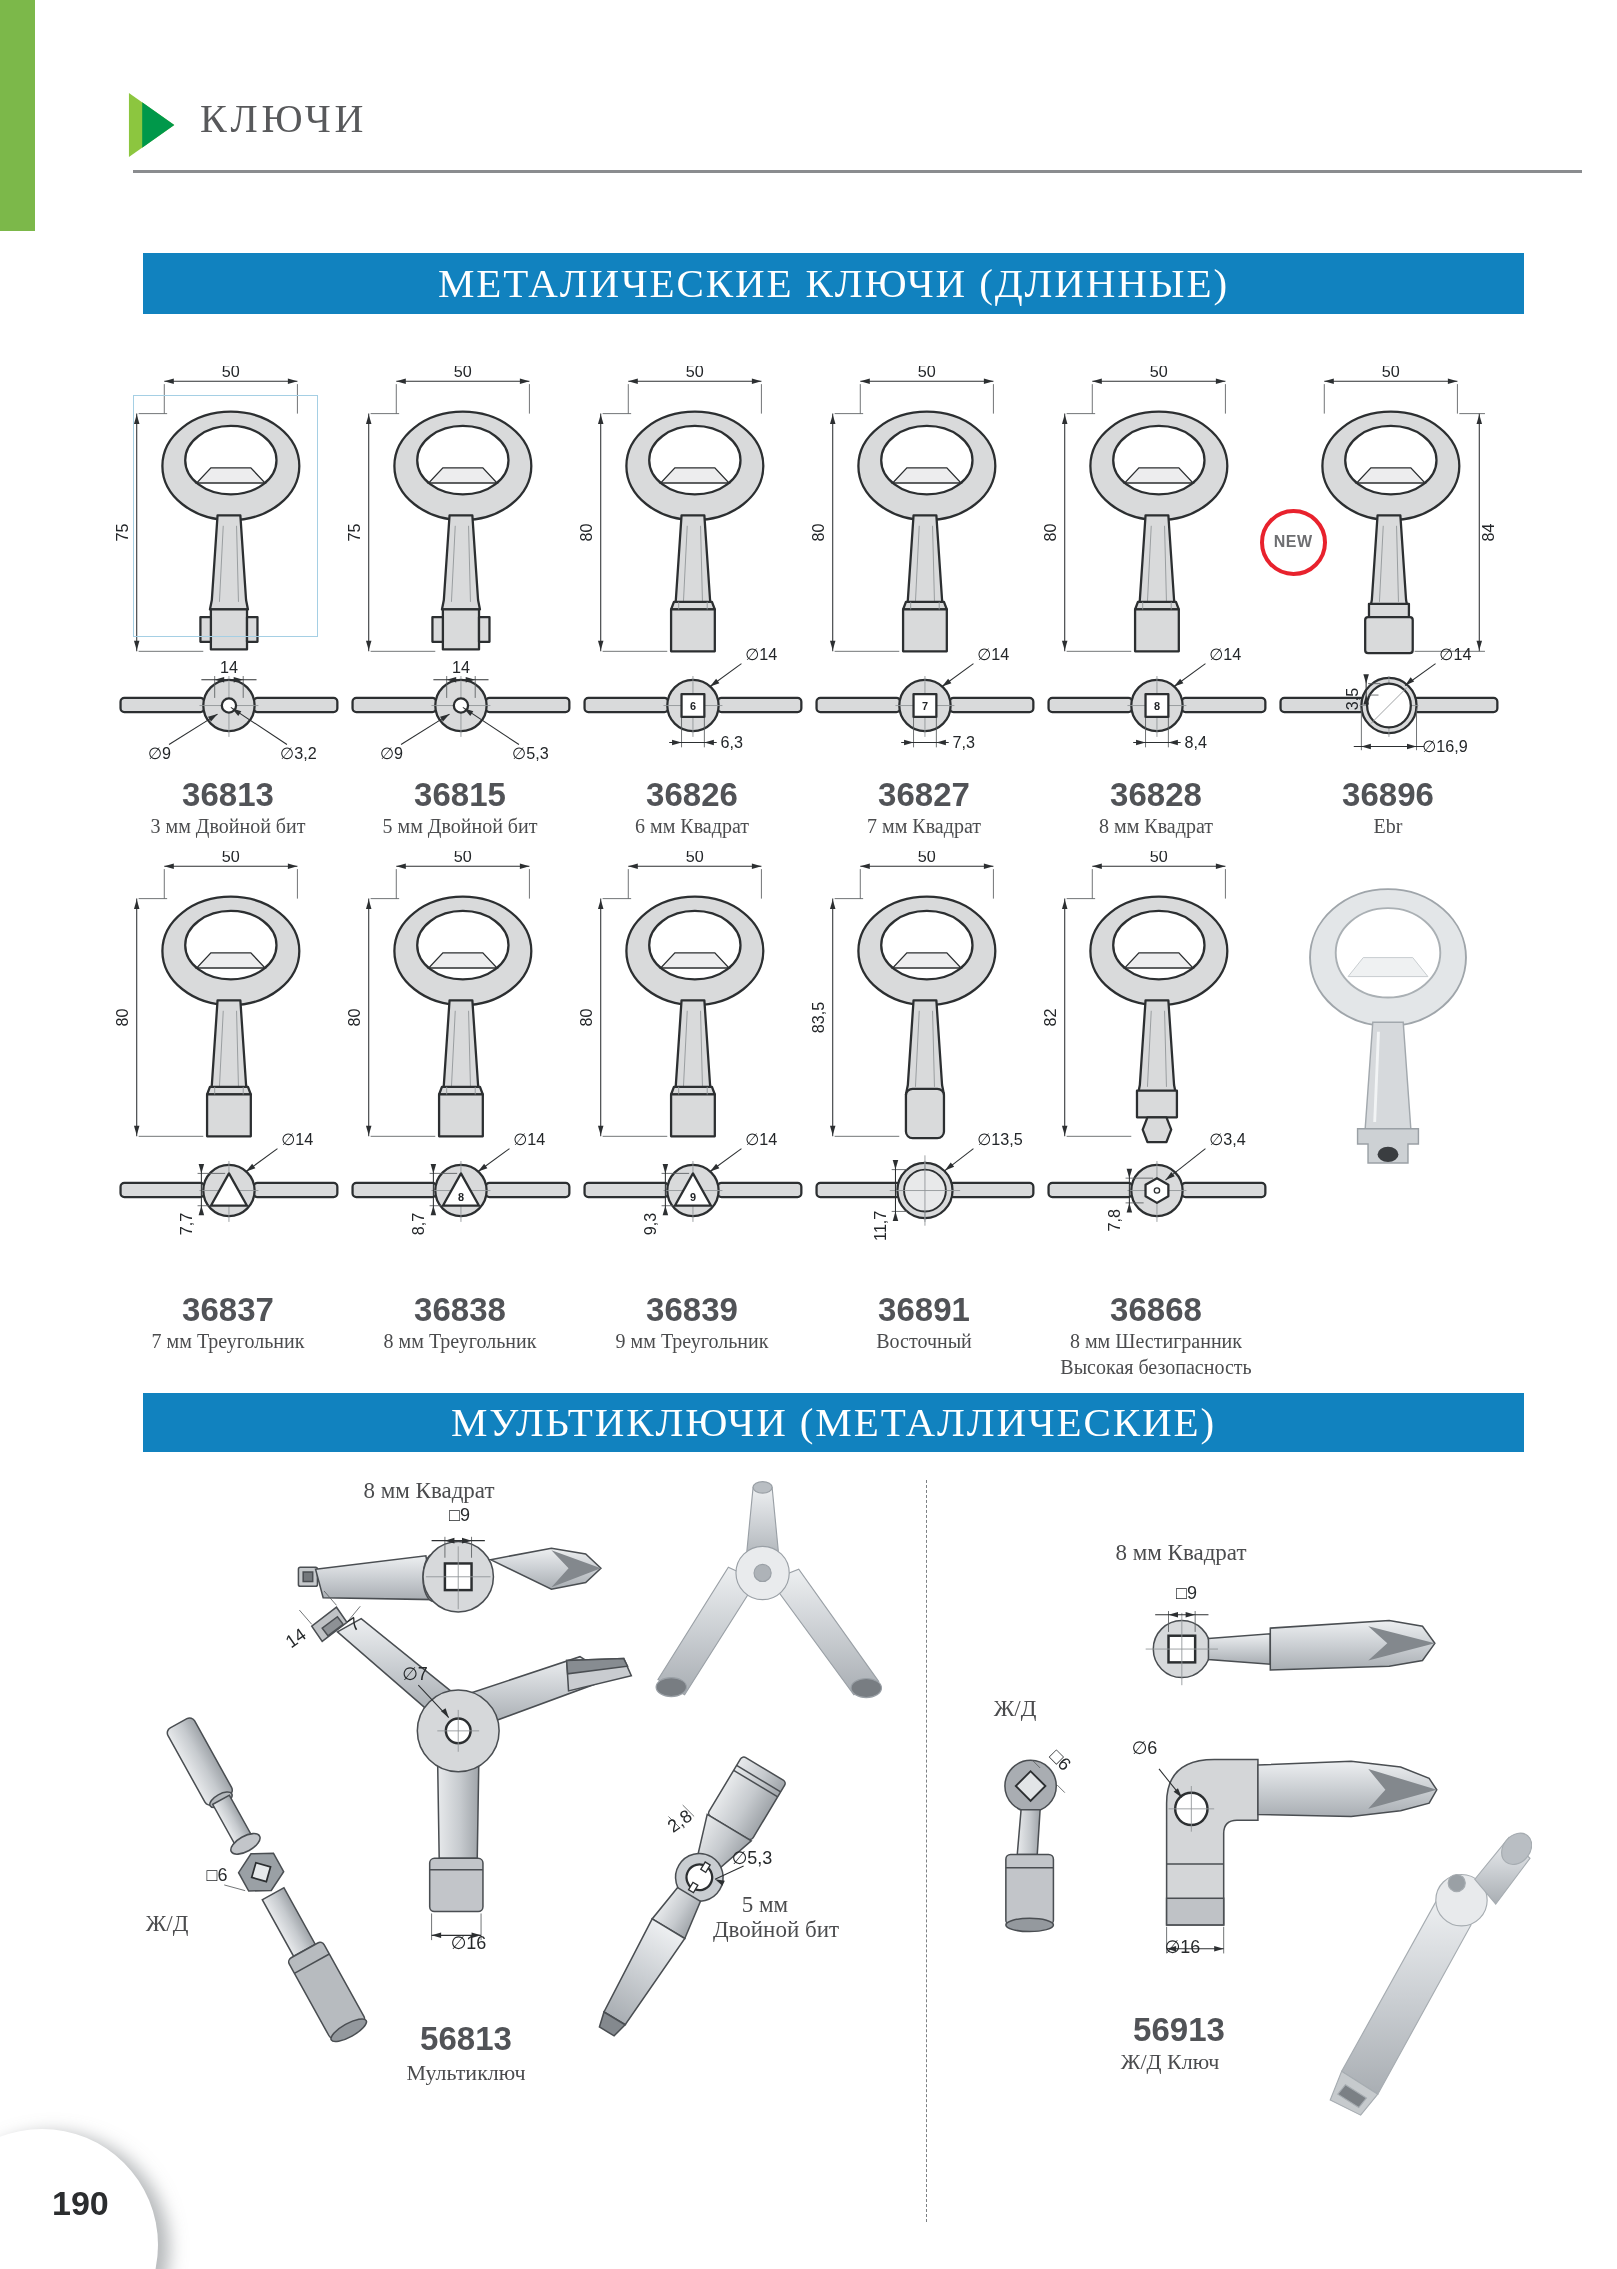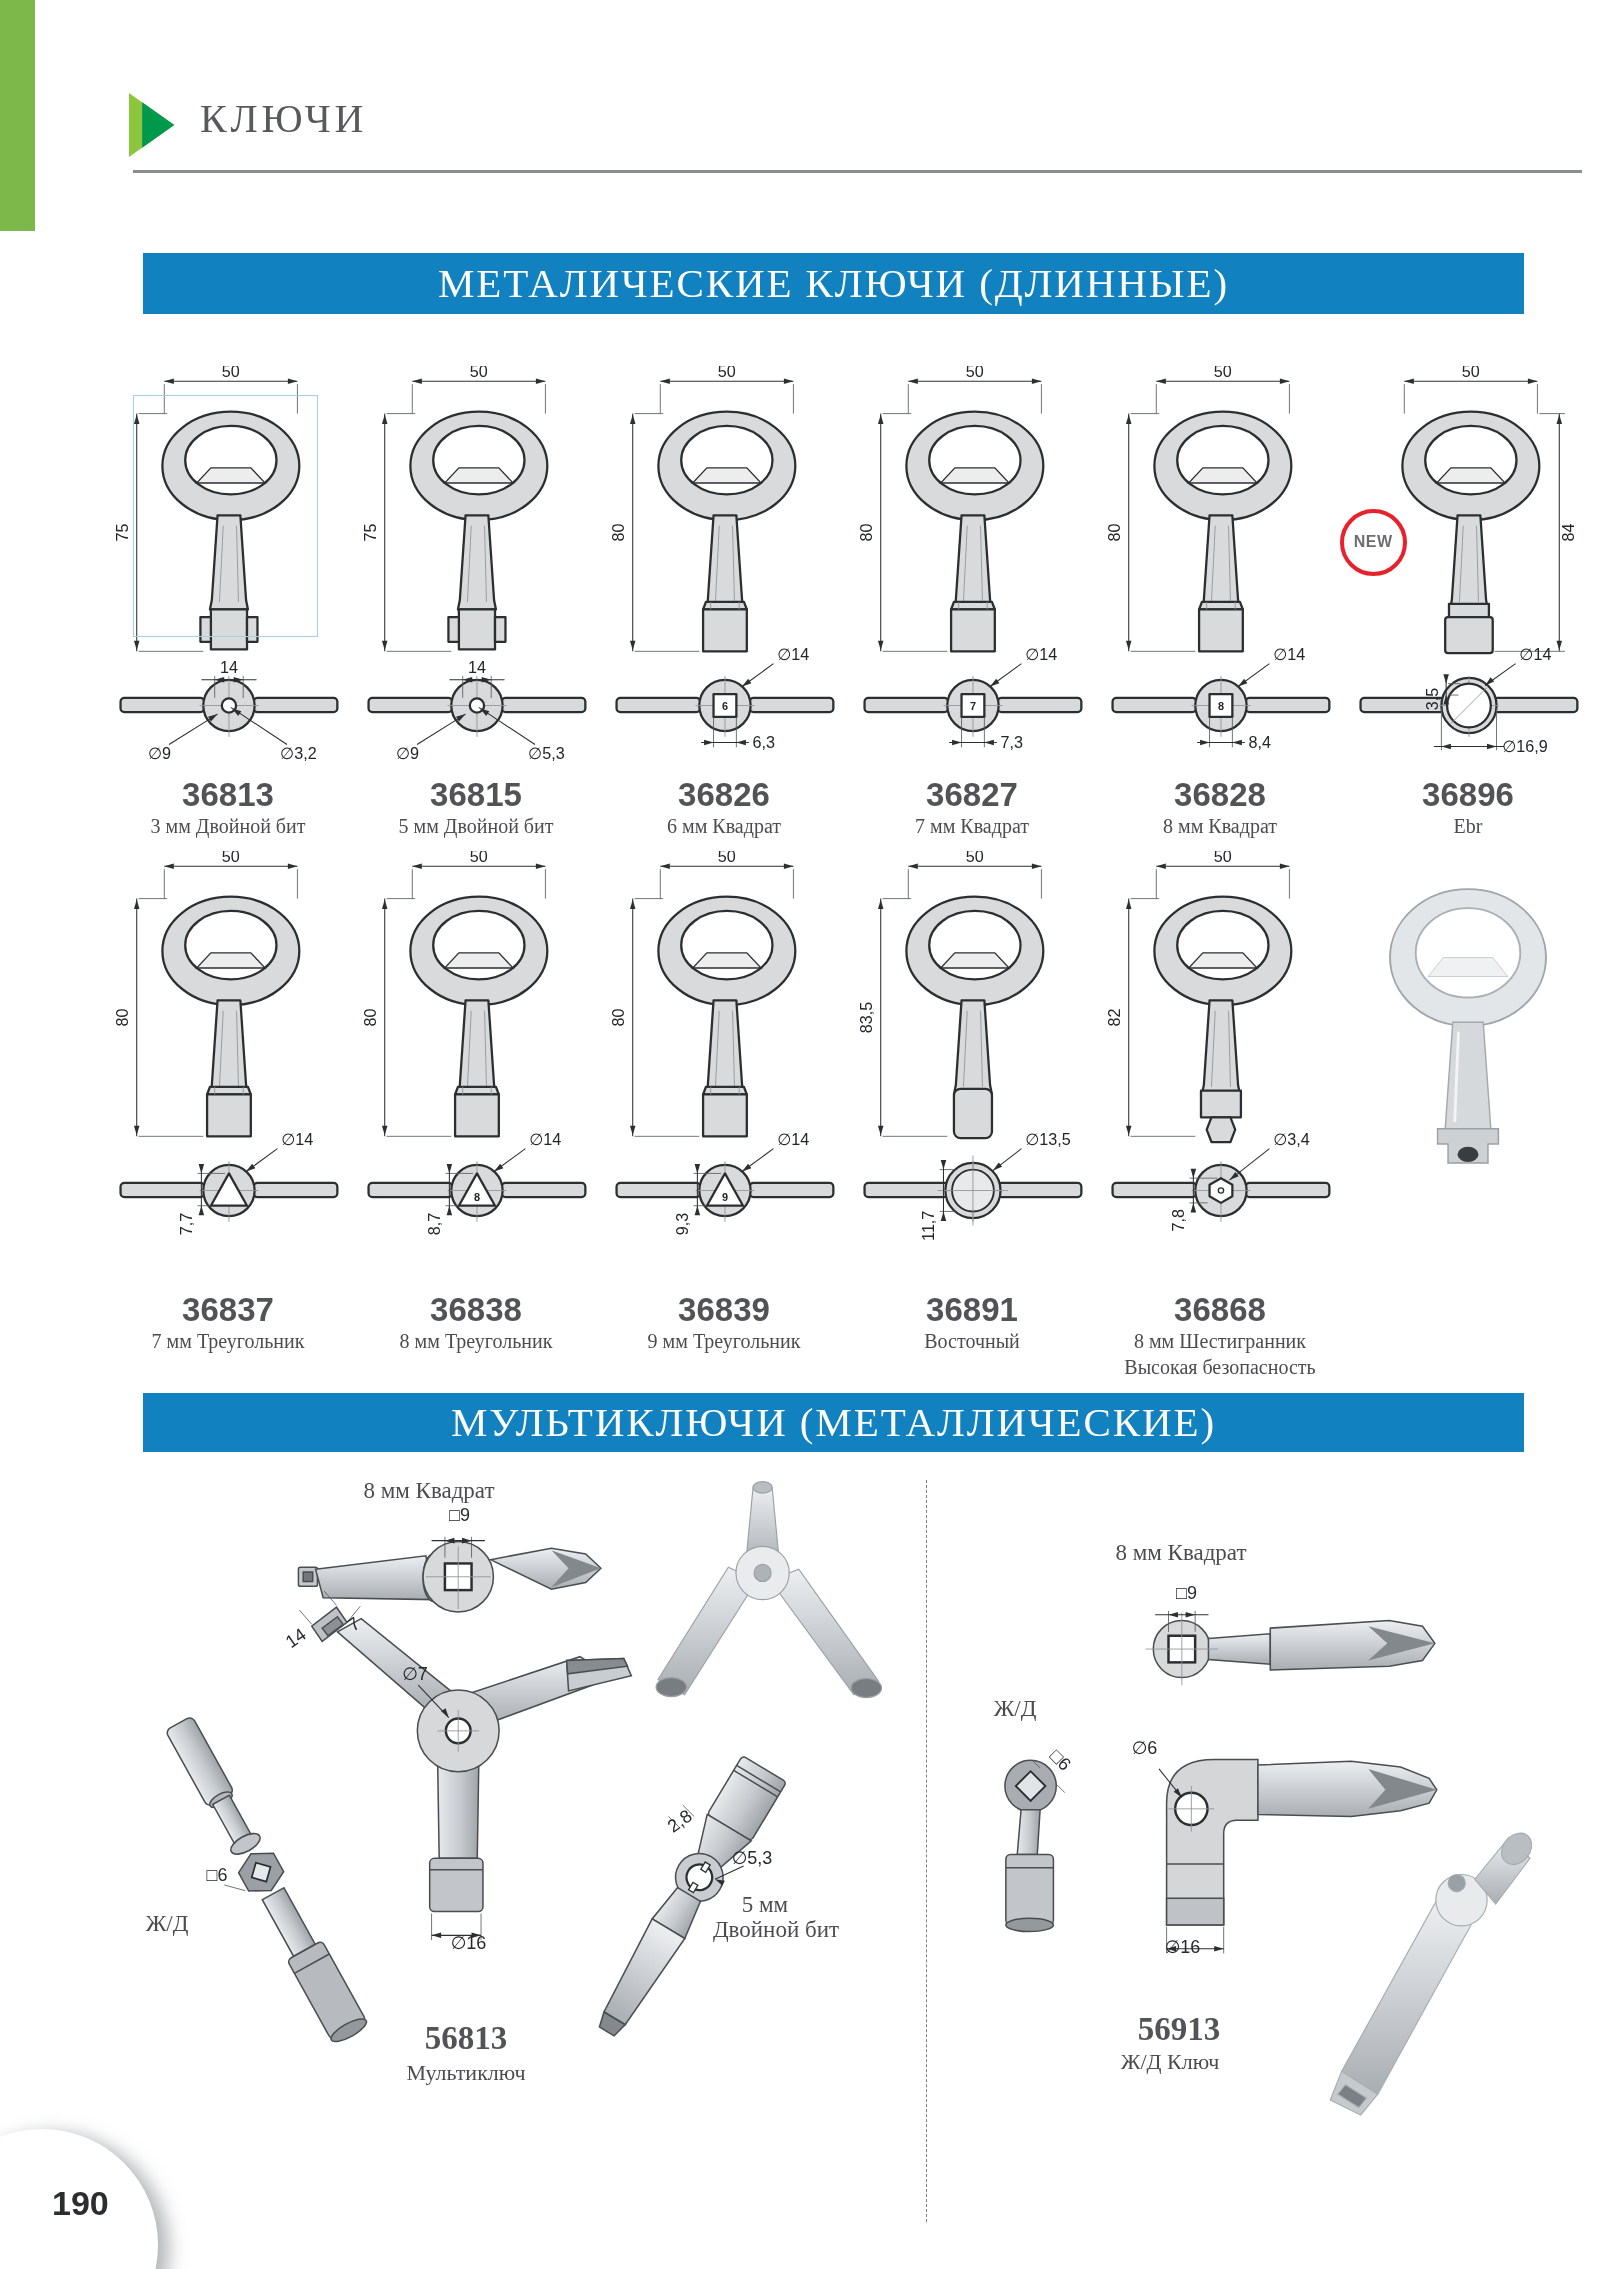"50" .row { gap: 16px -> none }
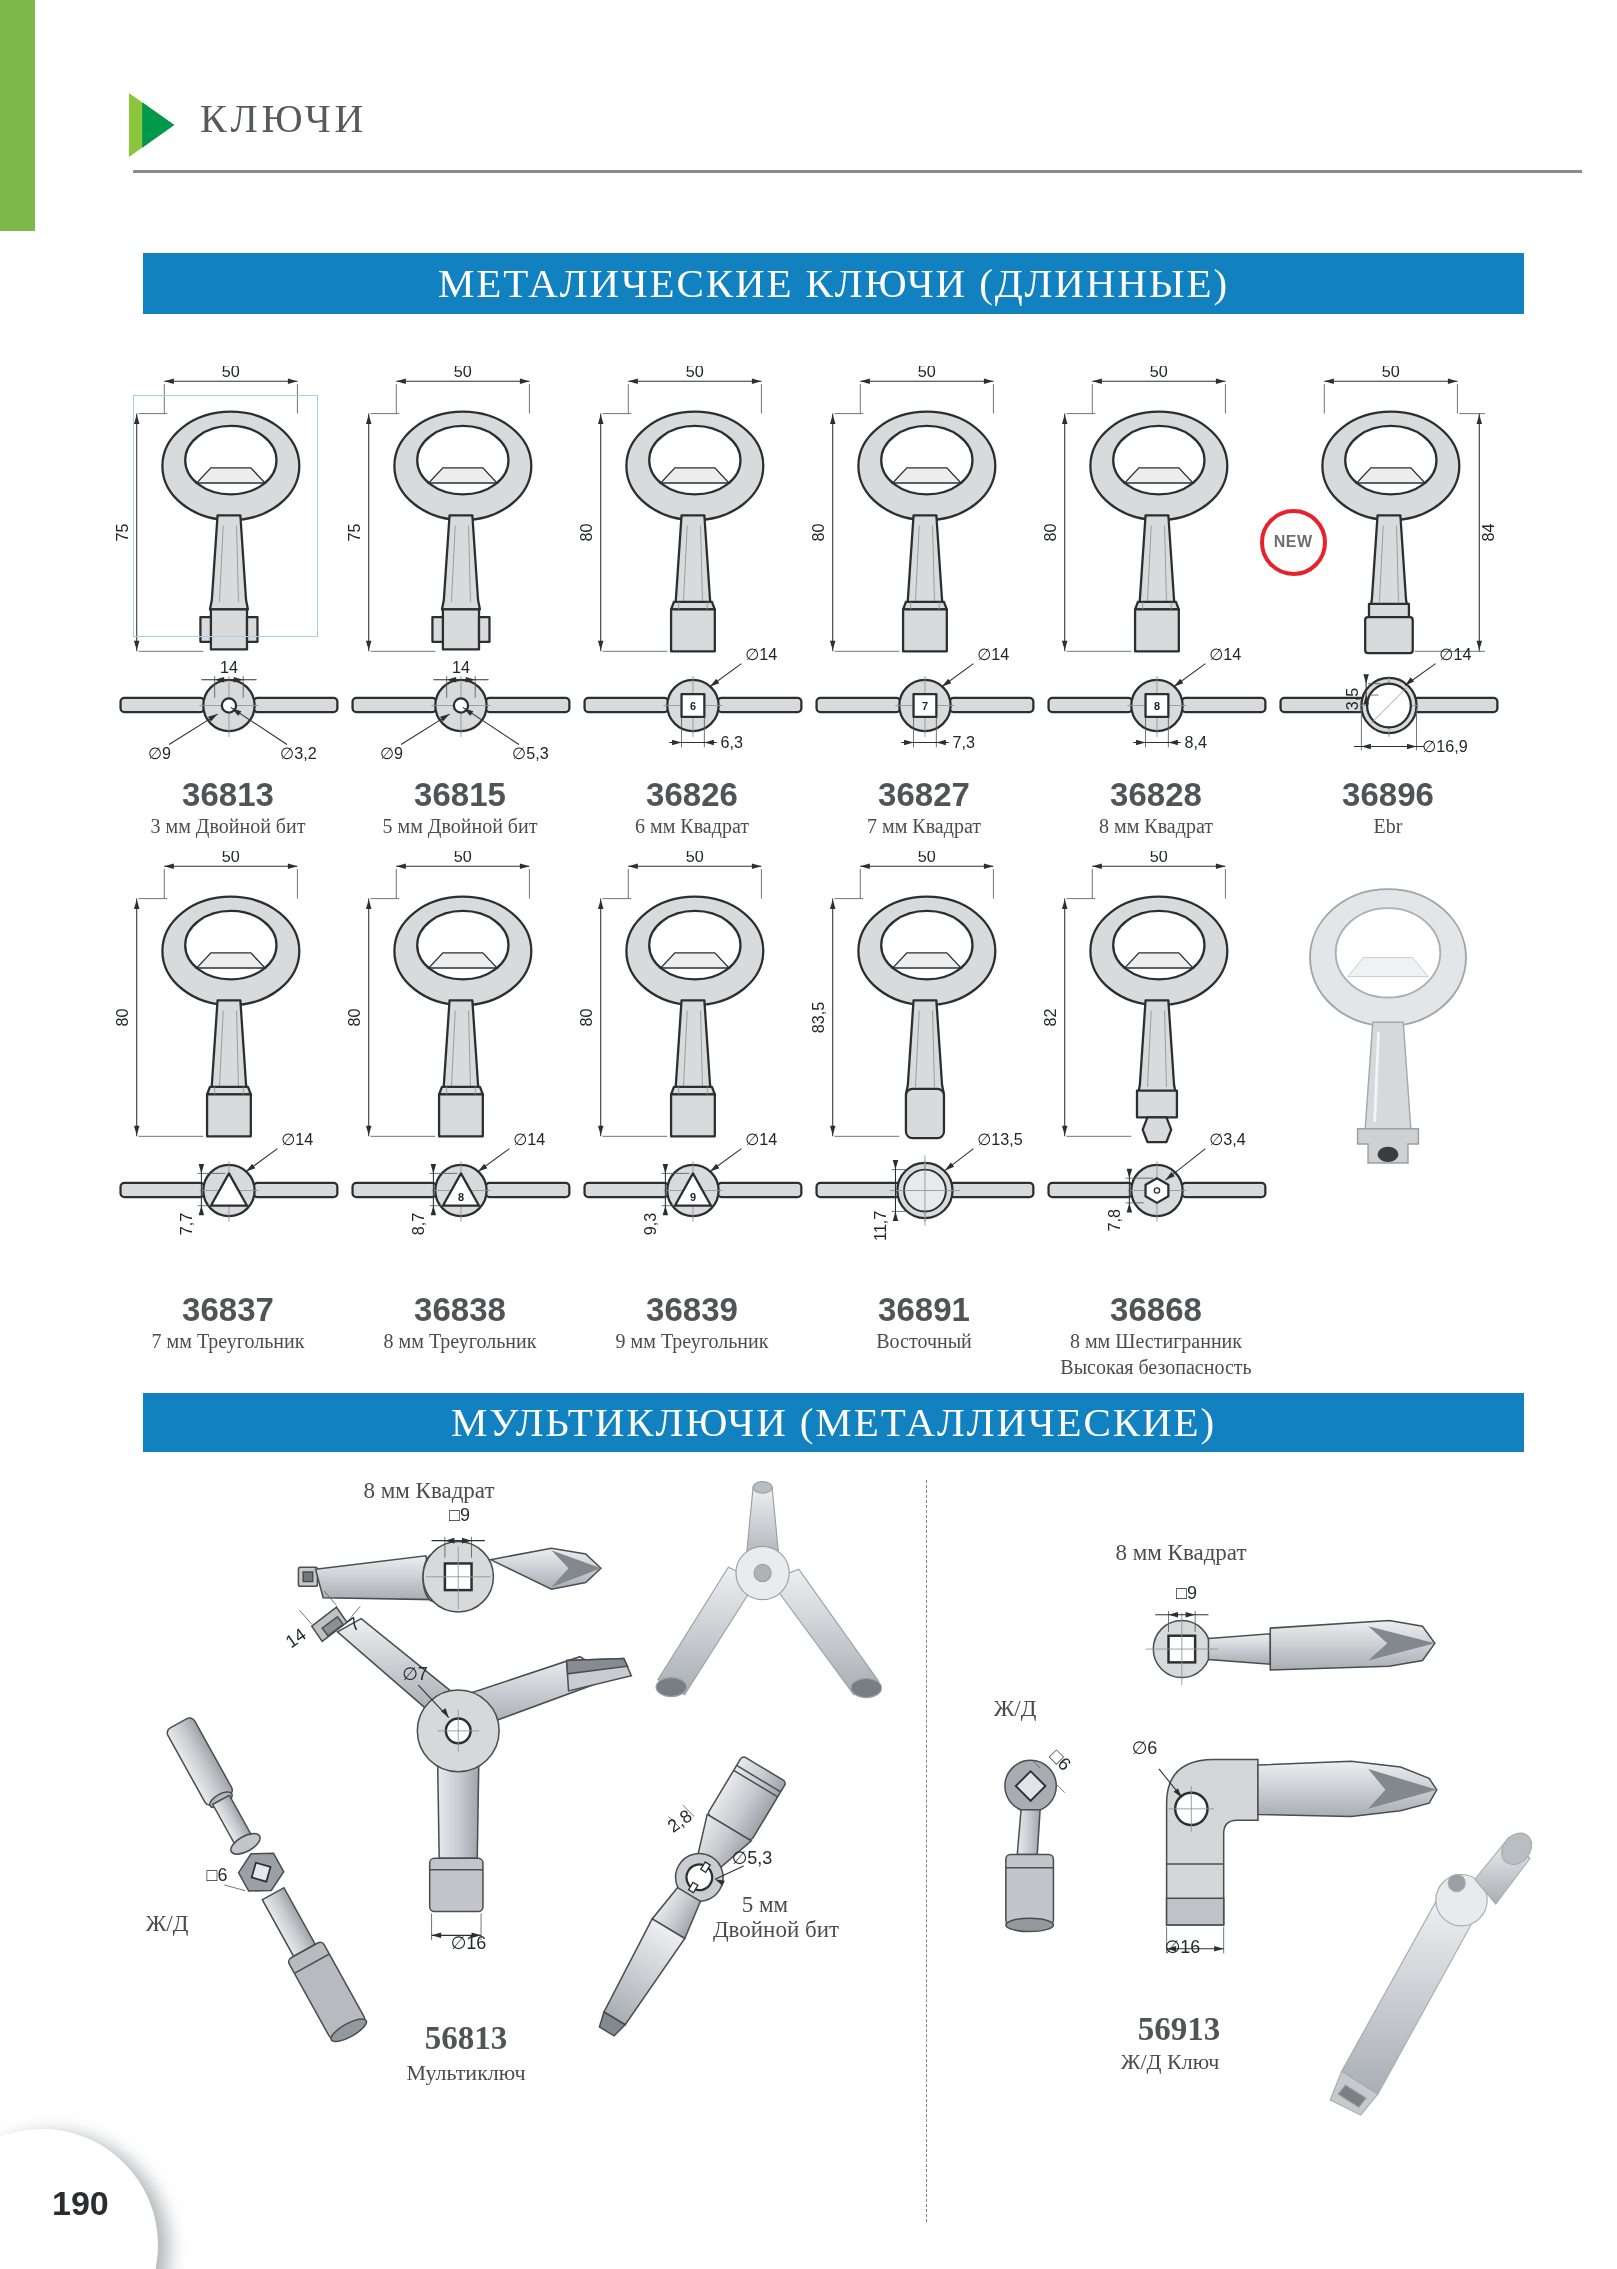"56813" .mk-code { font-family: Liberation Serif, serif -> Liberation Sans, sans-serif }
